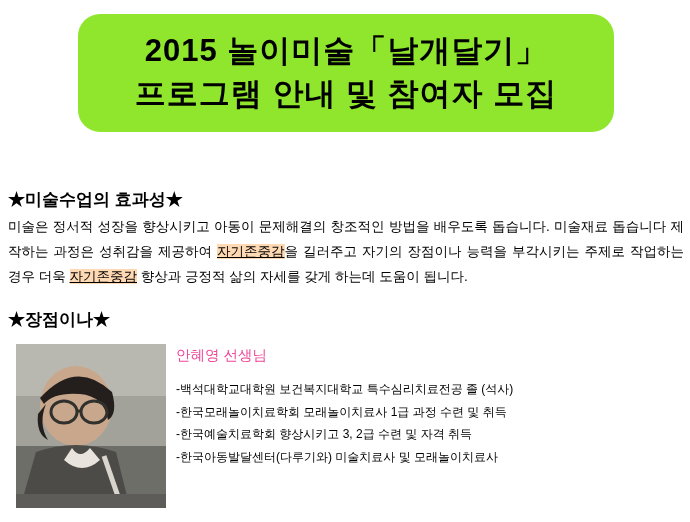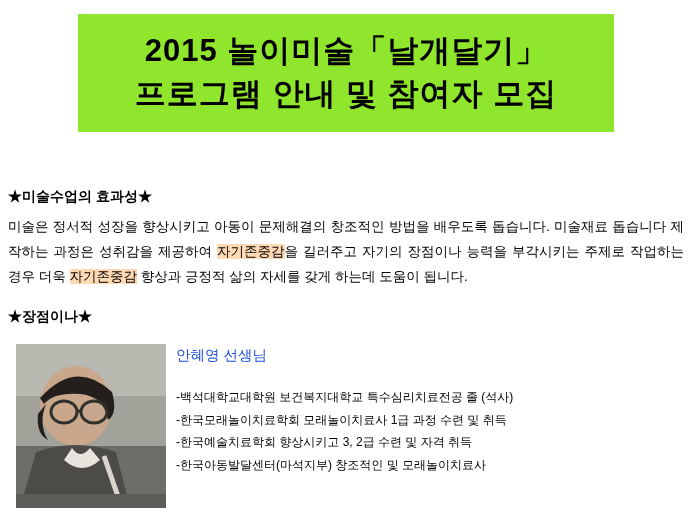"2015 놀이미술「날개달기」" .title-banner { border-radius: none -> 22px }
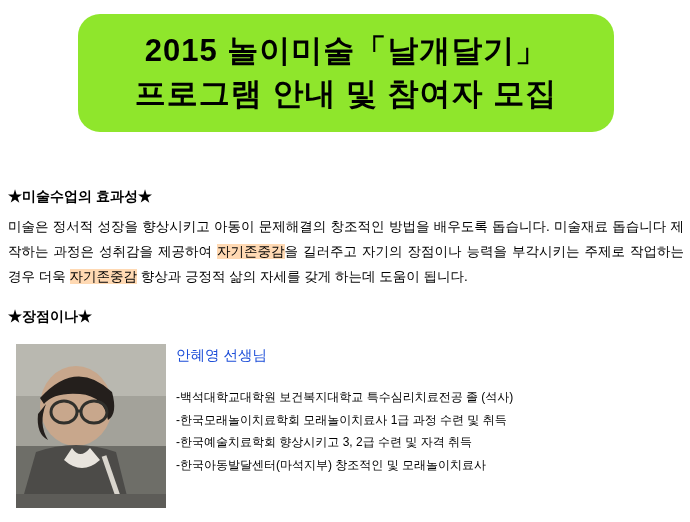"★미술수업의 효과성★" .section-heading { font-size: 14px -> 17px }
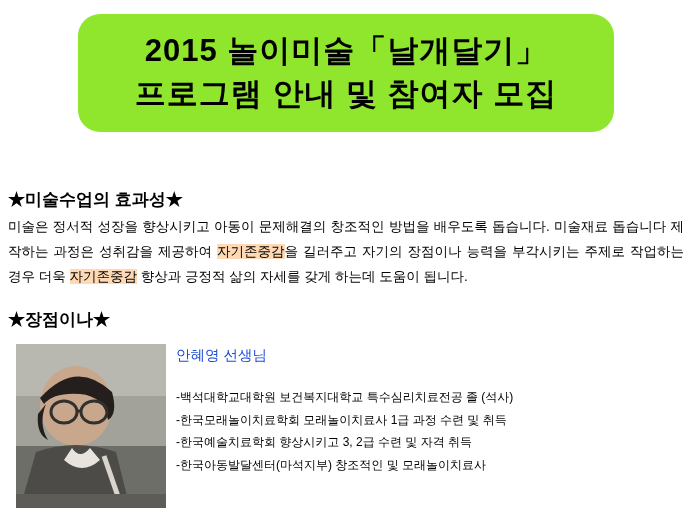"자기존중감" .hl { text-decoration: none -> underline }
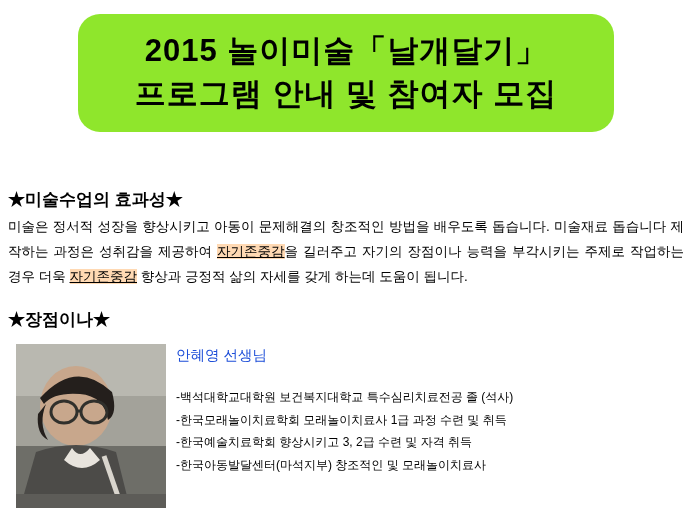"안혜영 선생님" .instructor-name { color: #1d4ed8 -> #ec4899; margin-bottom: 20px -> 12px }
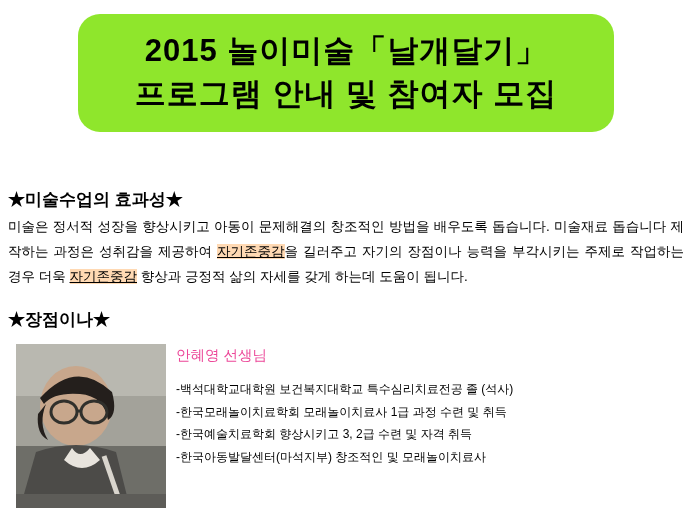"-한국아동발달센터(마석지부) 창조적인 및 모래놀이치료사" div.credential { text: 마석지부) 창조적인 -> 다루기와) 미술치료사 }
